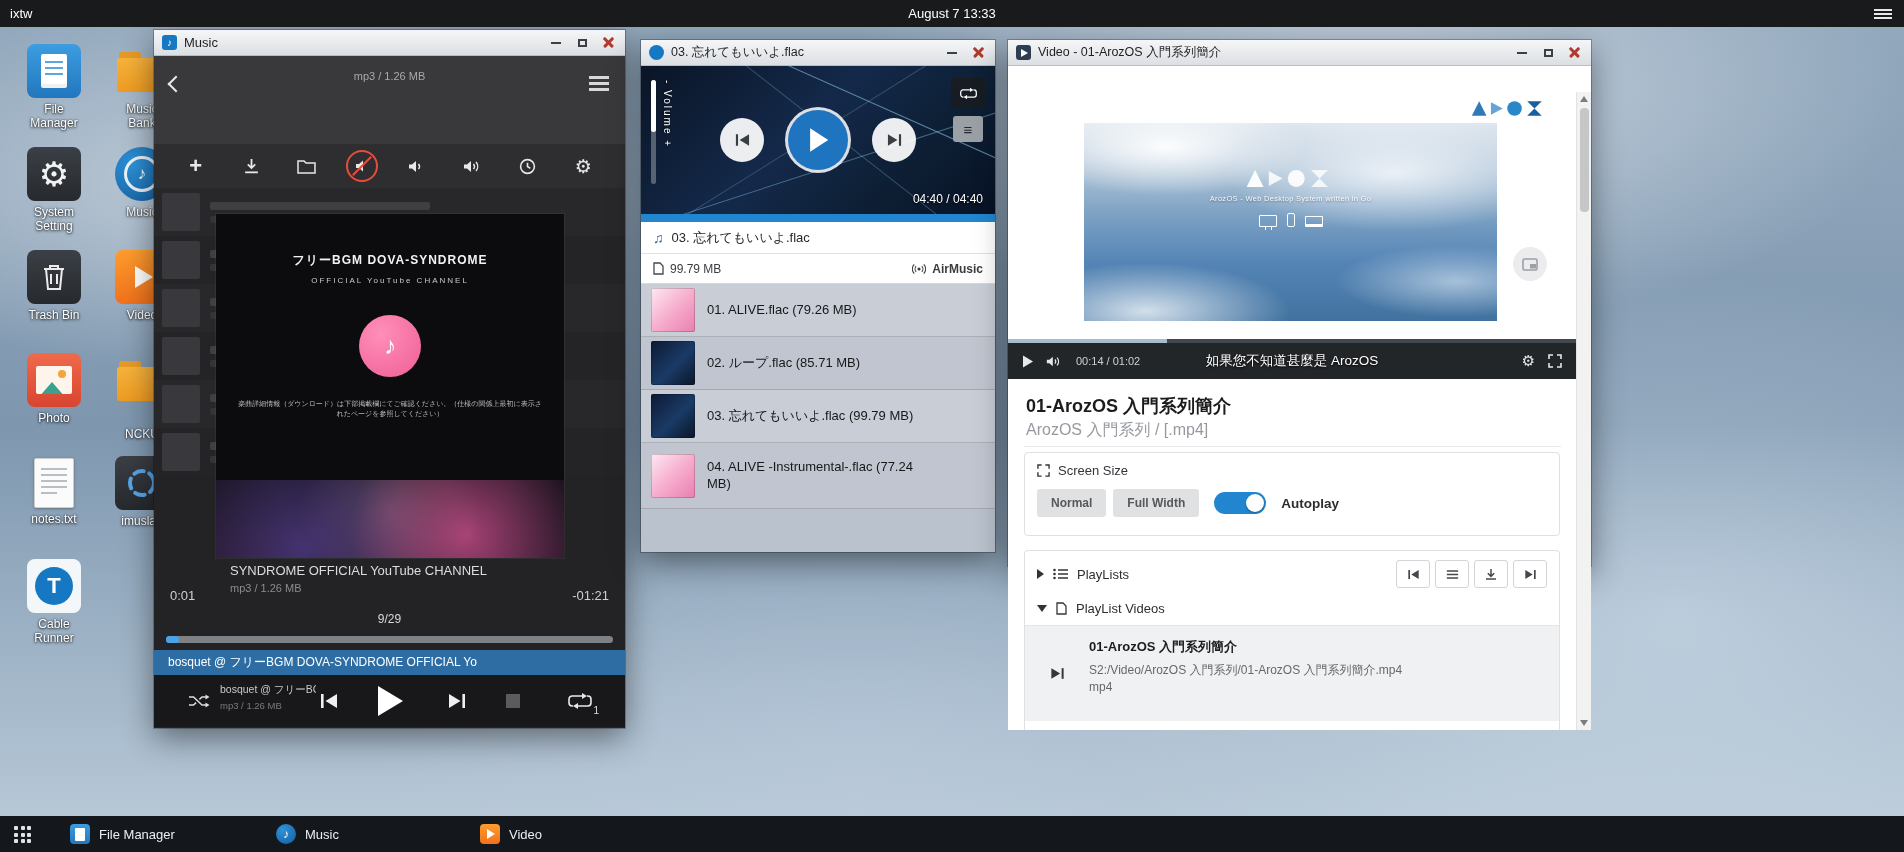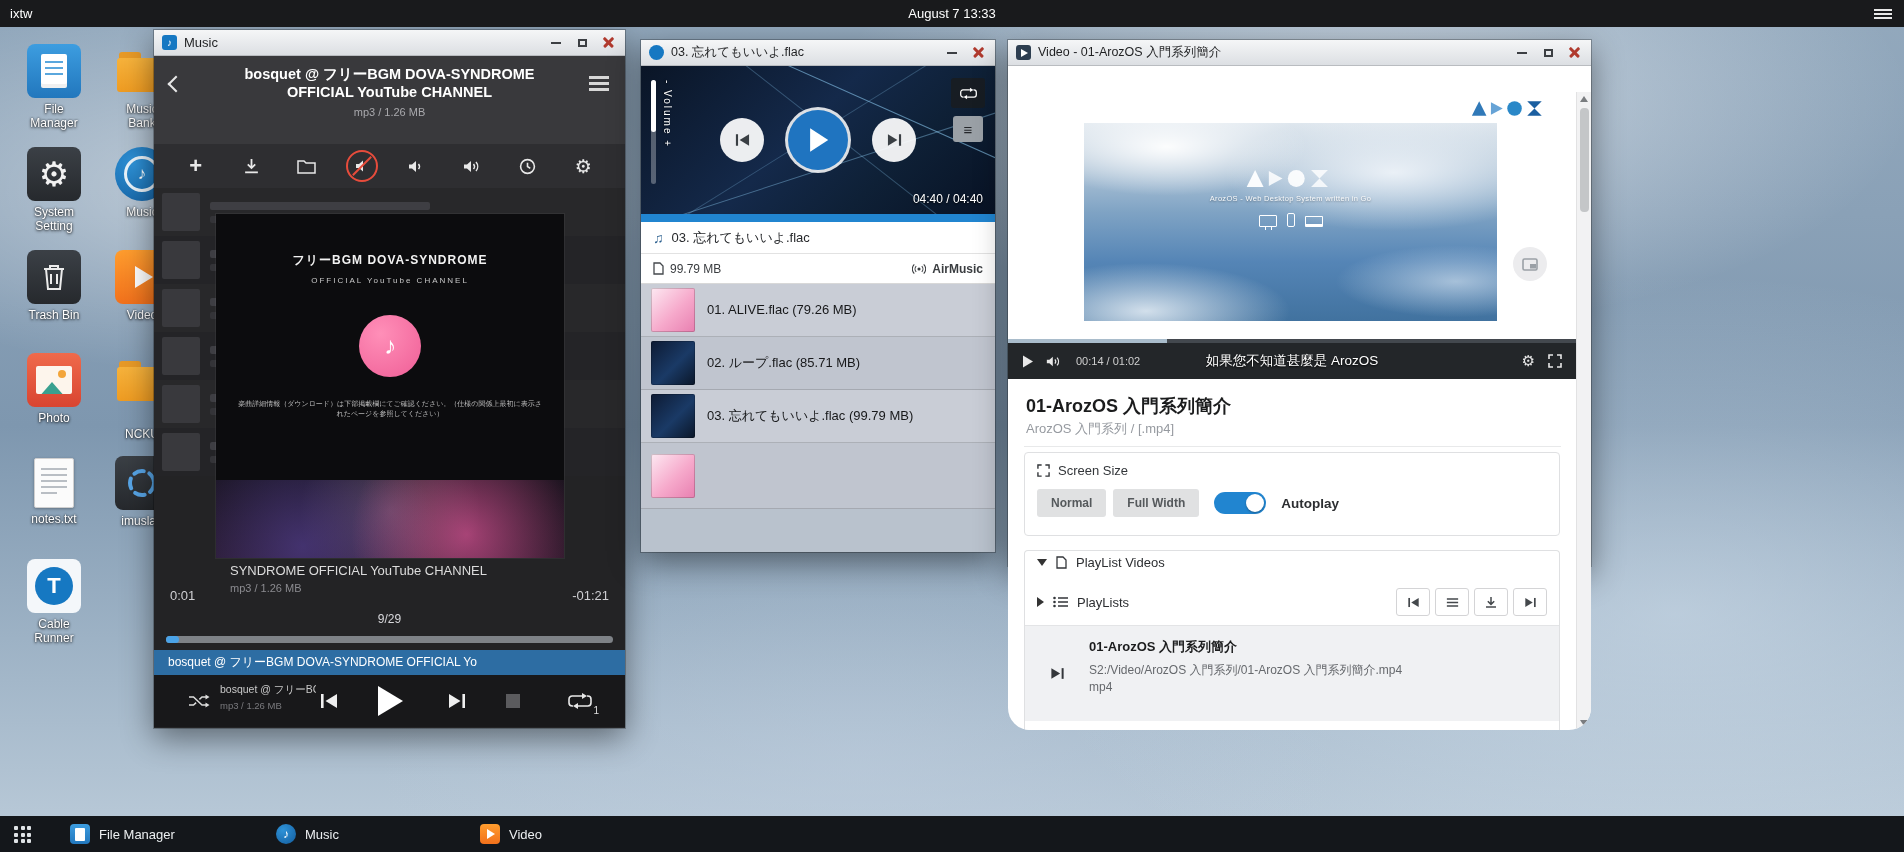"bosquet @ フリーBGM DOVA-SYNDROME OFFICIAL YouTube" div.mz-title { html: <div>bosquet @ フリーBGM DOVA-SYNDROME OFFICIAL YouTube CHANNEL</div> -> none }
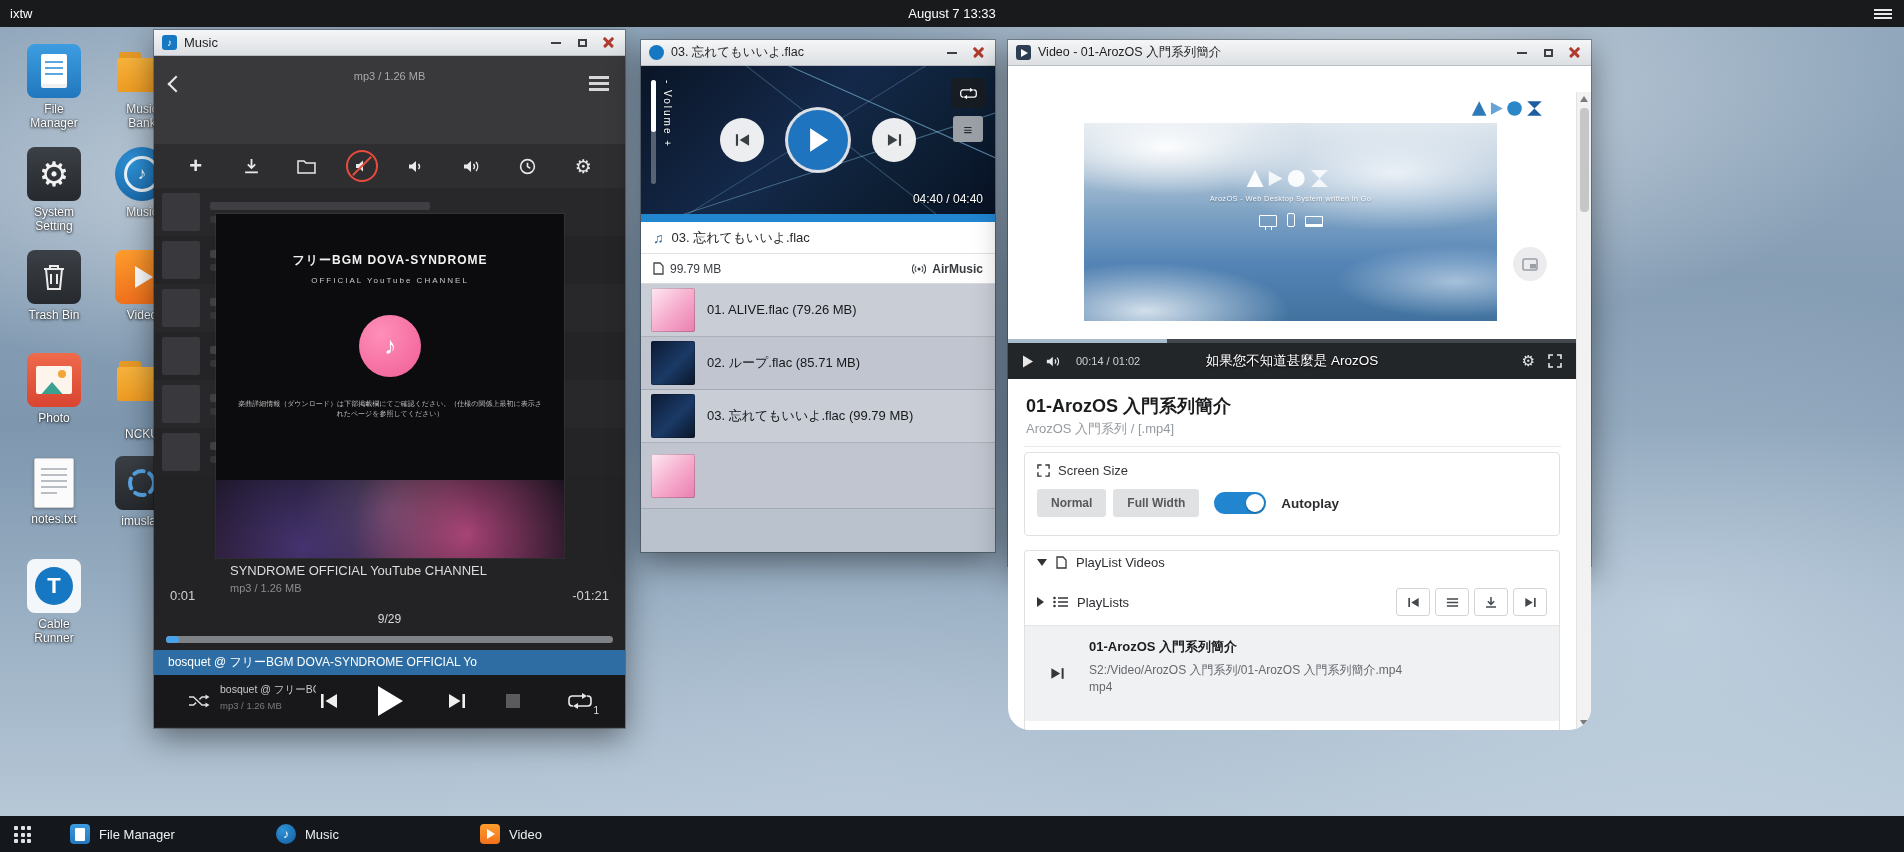"ArozOS - Web Desktop System" .vz-body { border-radius: 22px -> none }
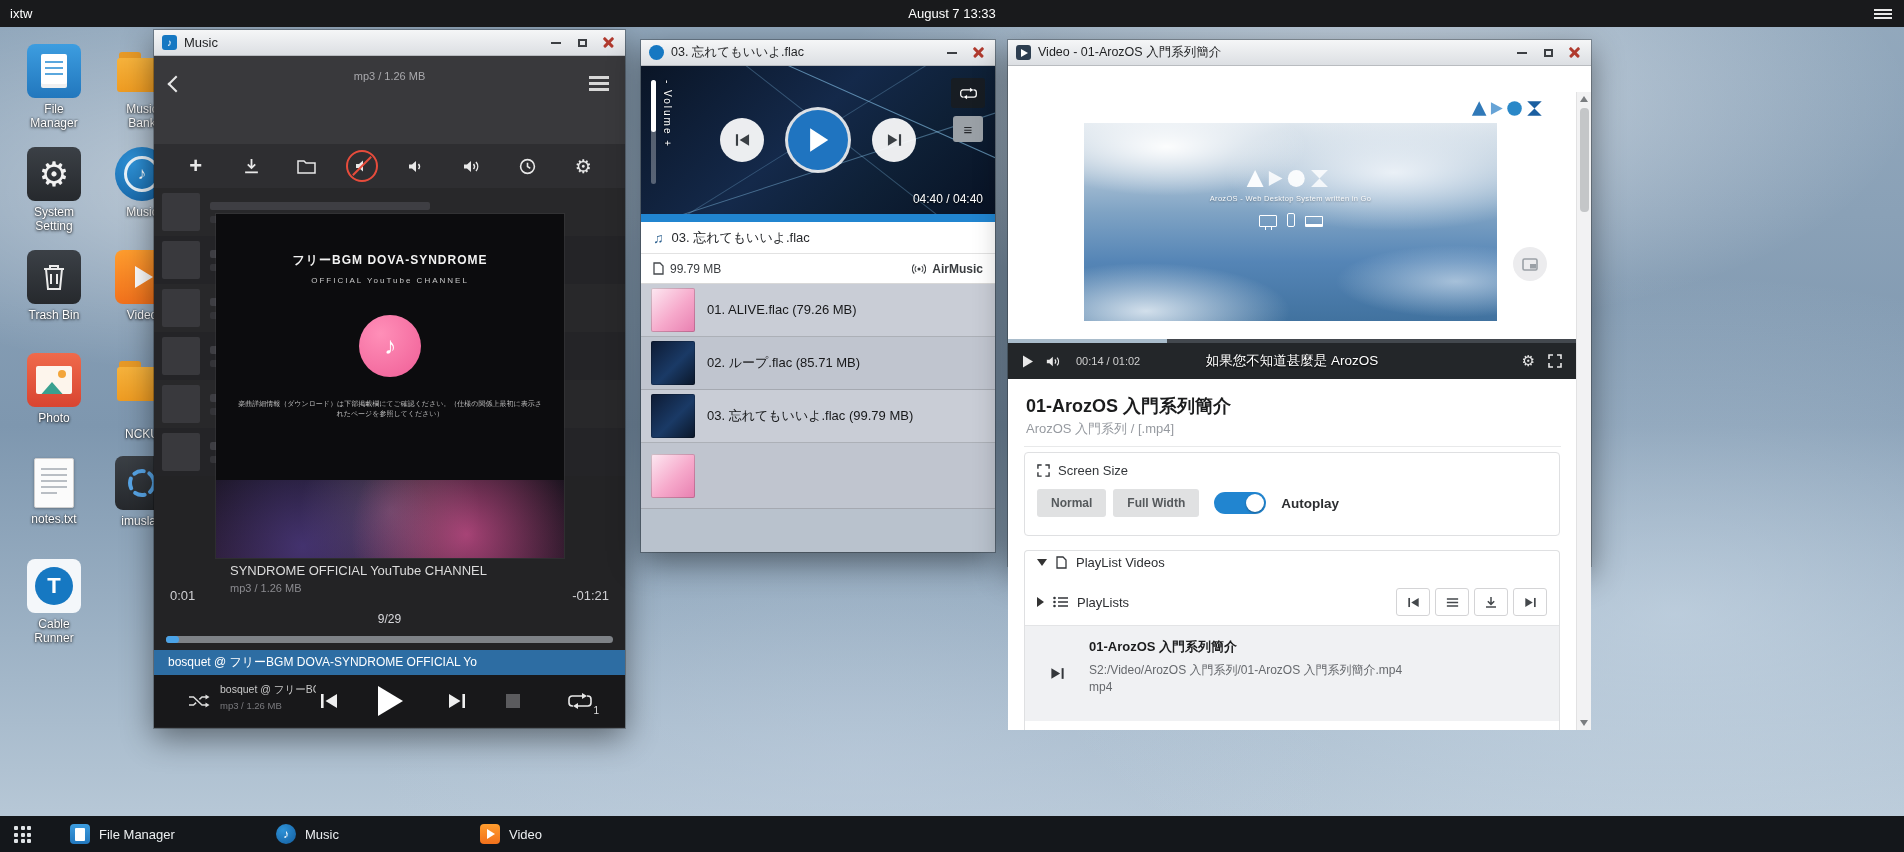"ArozOS 入門系列 / [.mp4]" .vz-meta { font-size: 13px -> 16px }
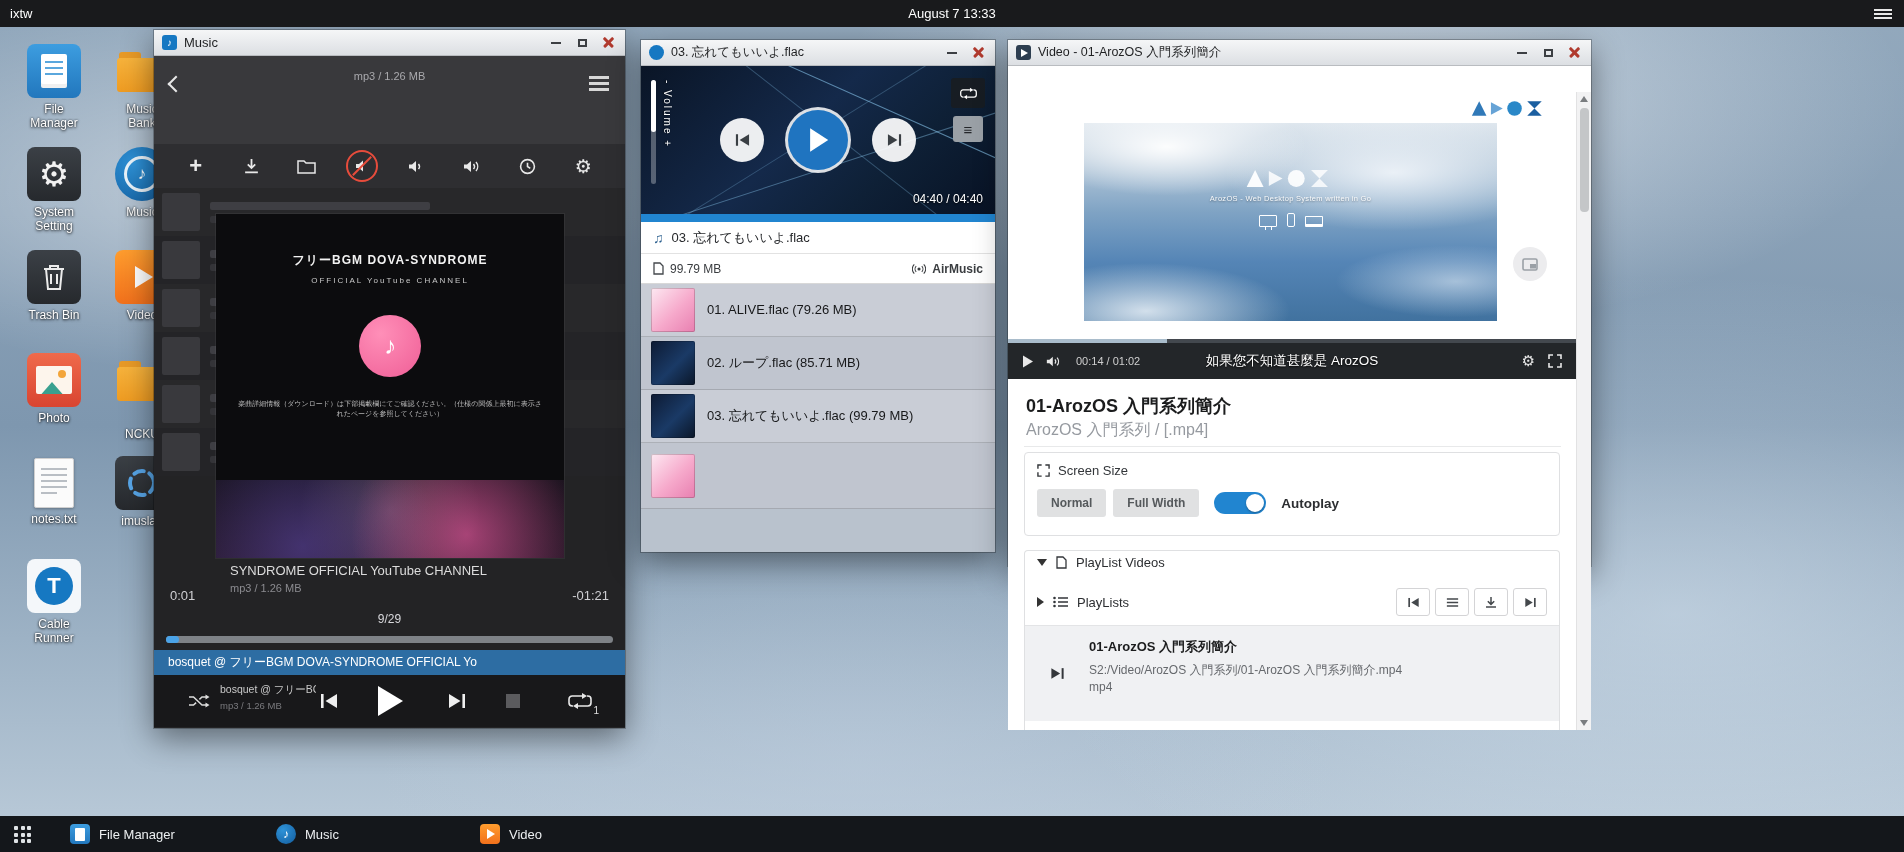"04. ALIVE -Instrumental-.flac (77.24 MB)" div.rl { html: none -> <div>04. ALIVE -Instrumental-.flac (77.24 MB)</div> }
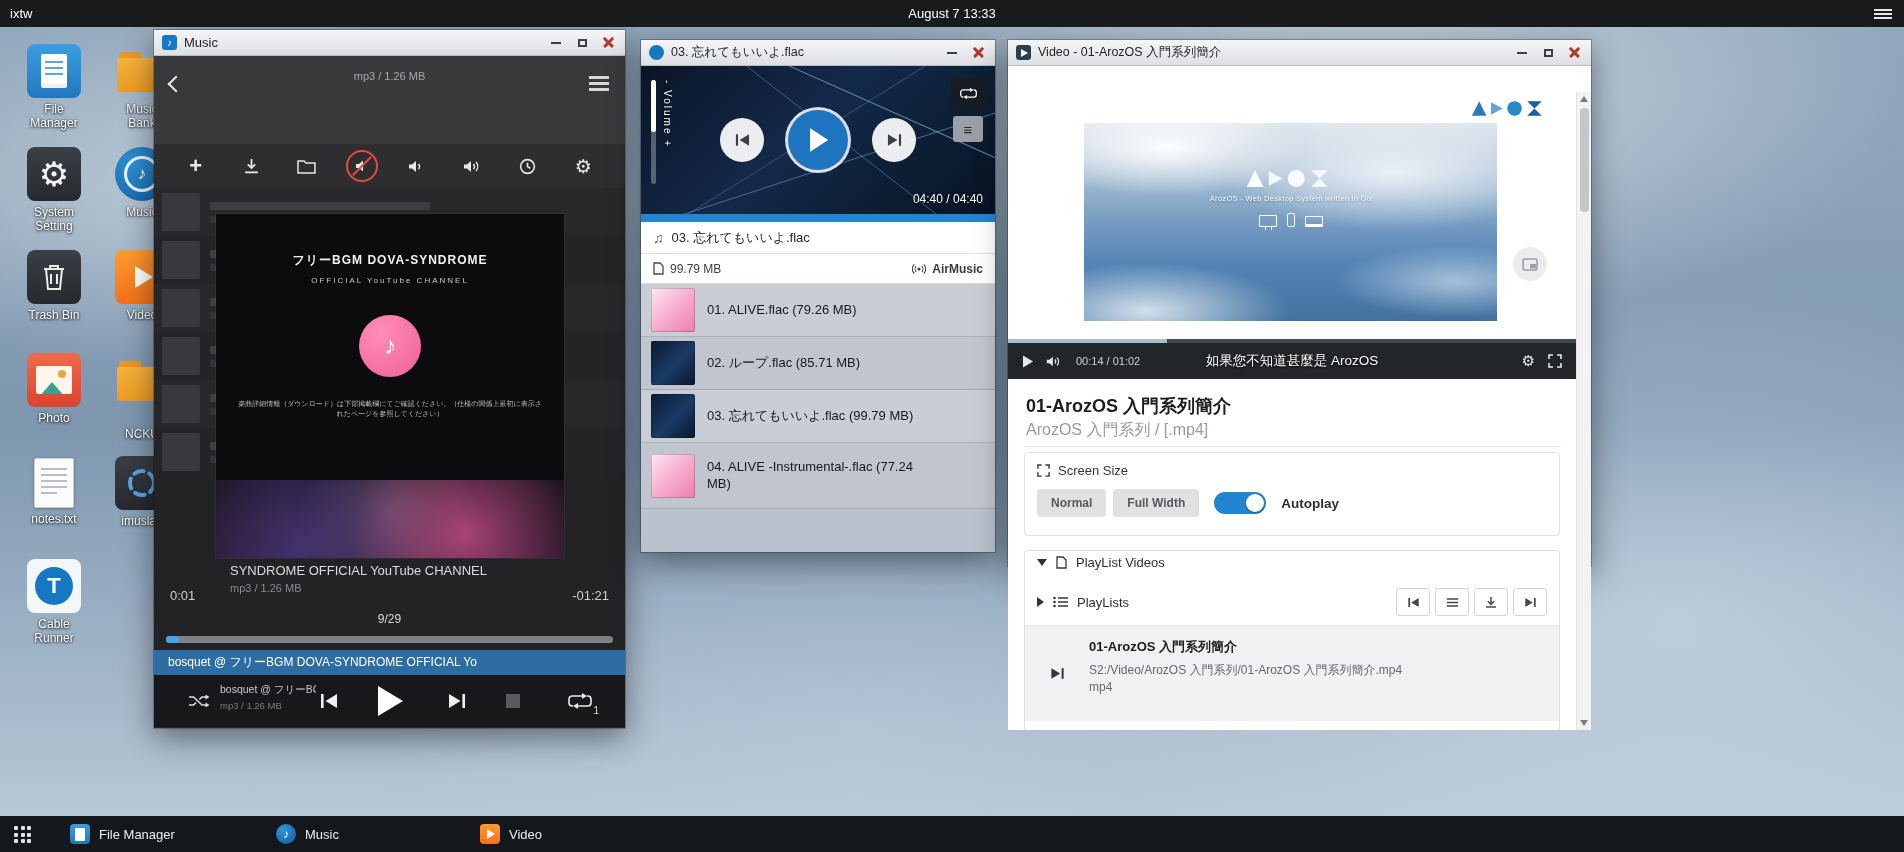"PlayList Videos" div.pl-row { order: before "PlayLists" -> after "PlayLists" }
